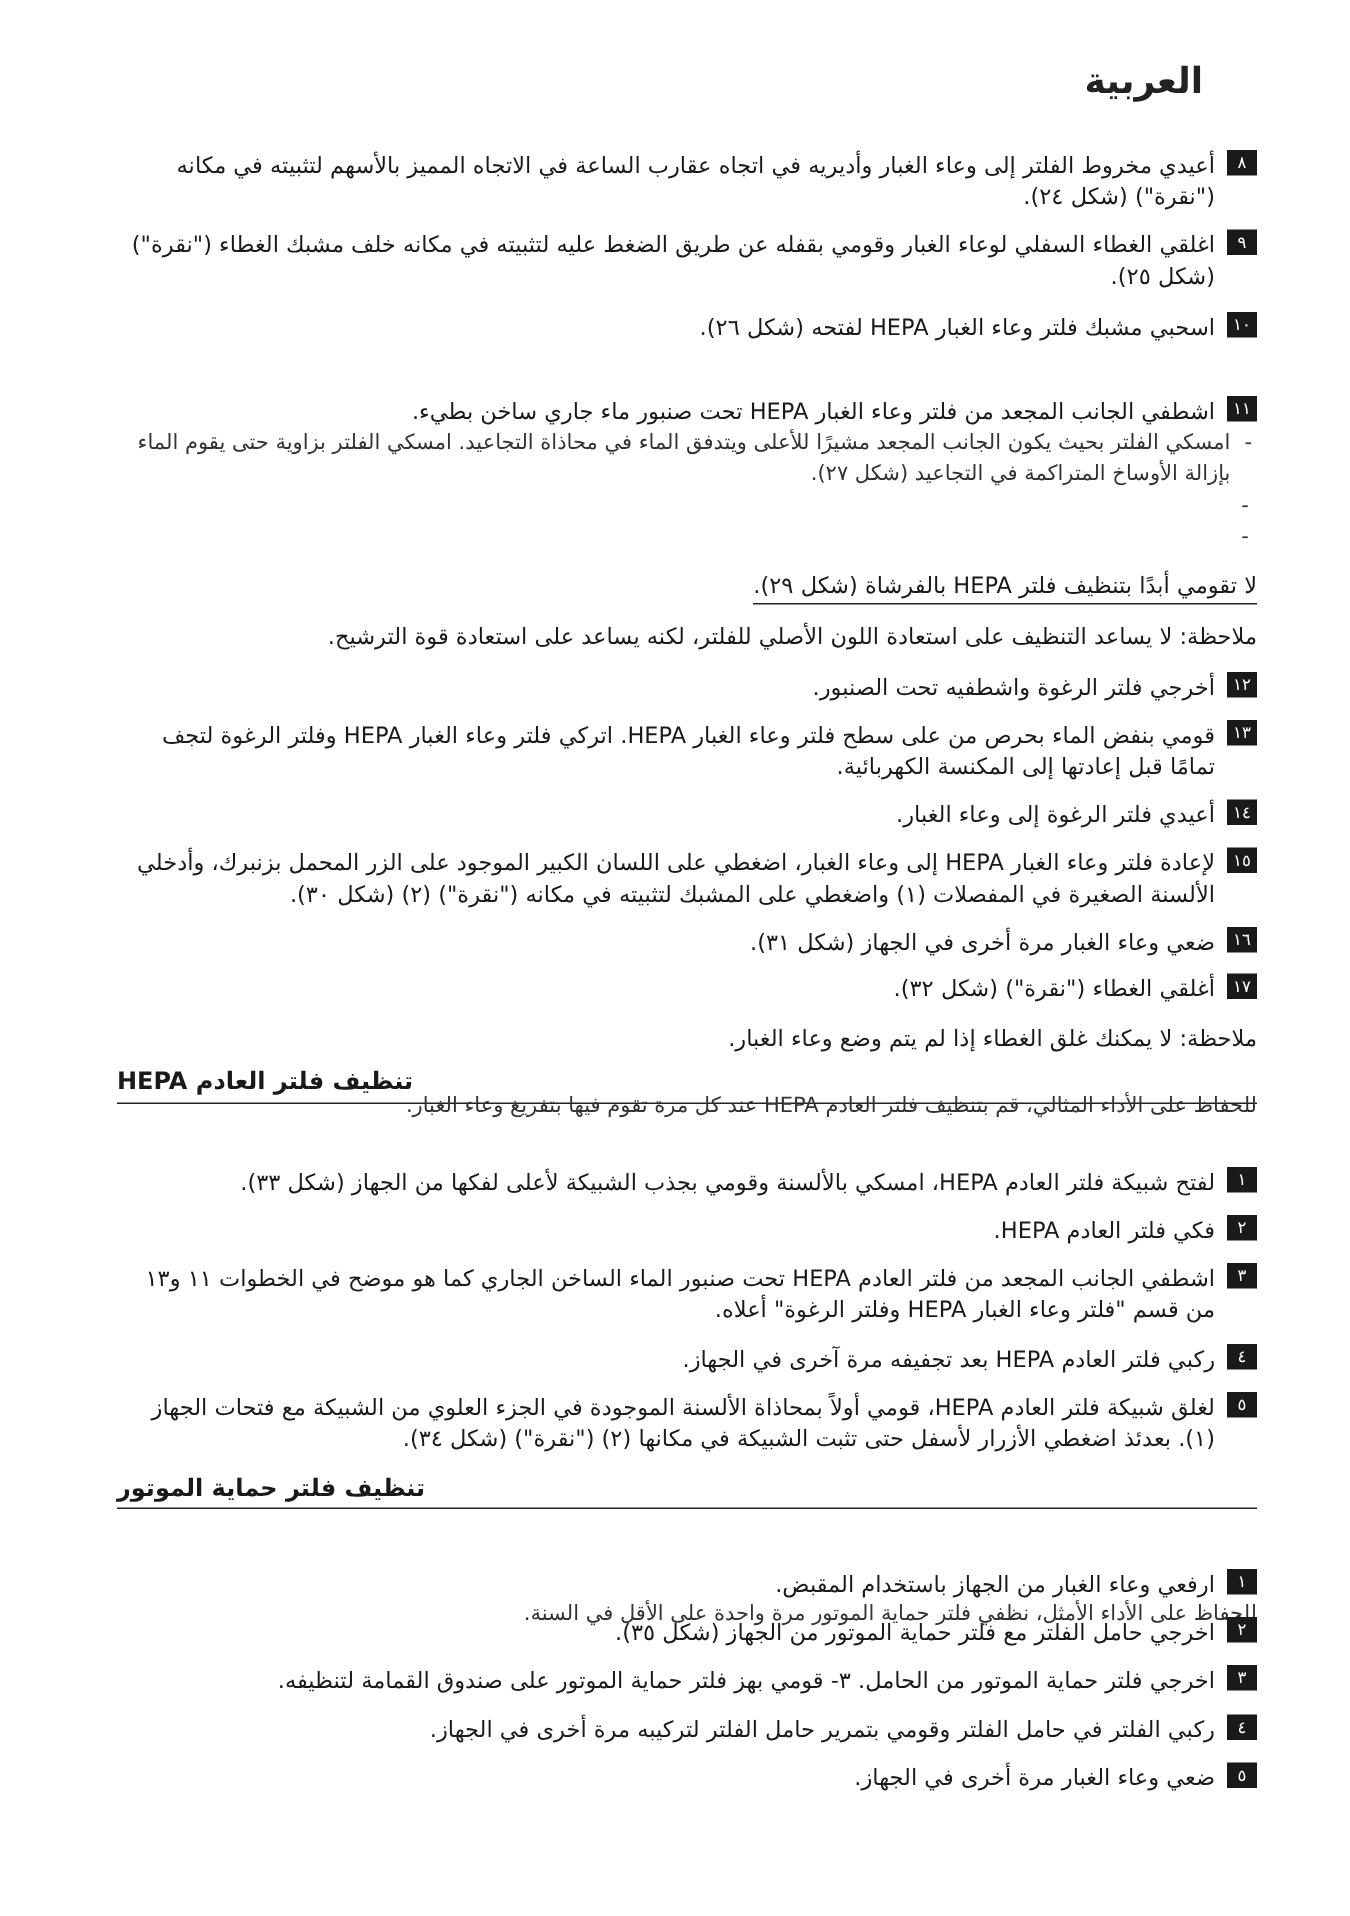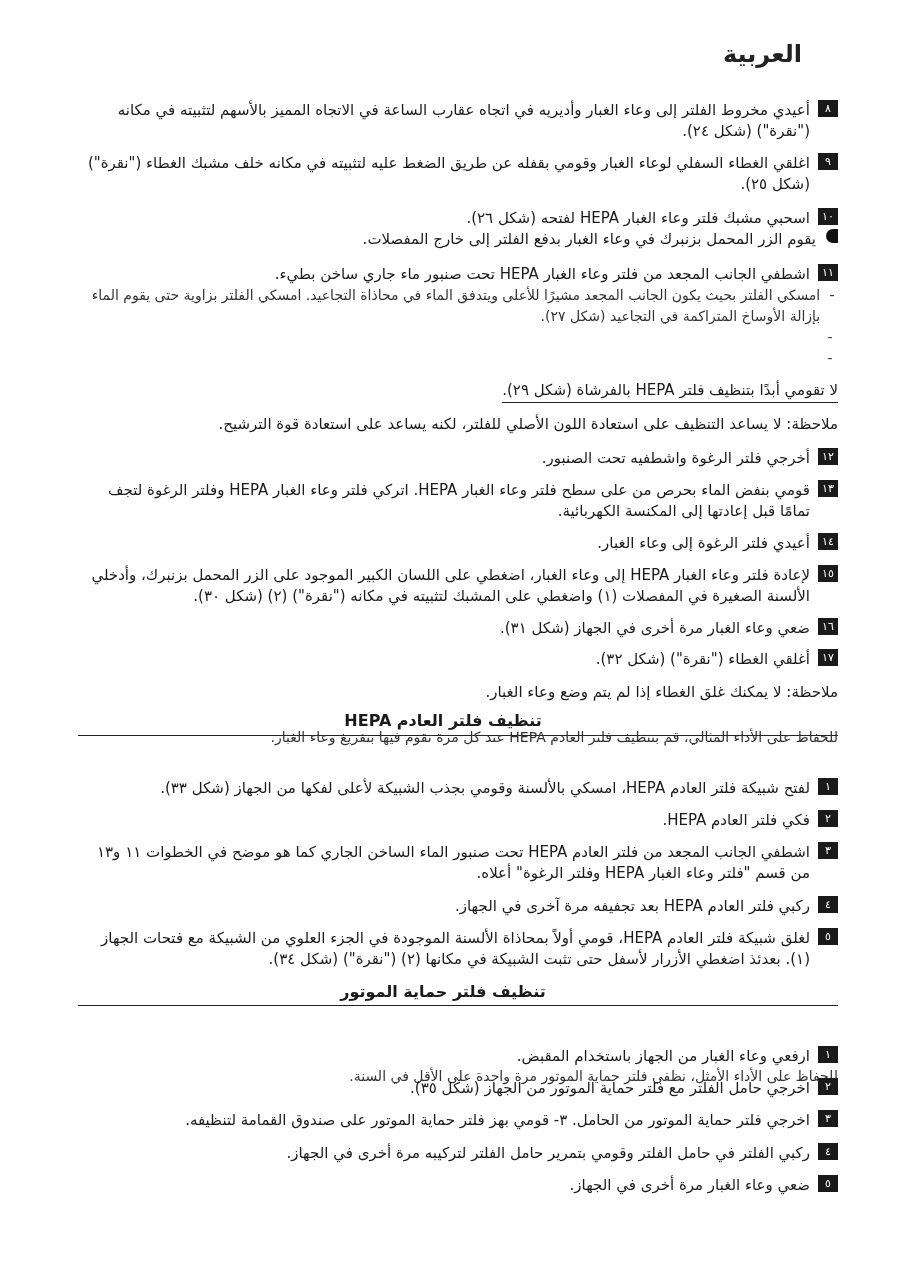"يقوم الزر المحمل بزنبرك في" div.step { html: <div> <span></span> <span>يقوم الزر المحمل بزنبرك في وعاء الغبار بدفع الفلتر إلى خارج المفصلات.</span> </div> -> none }
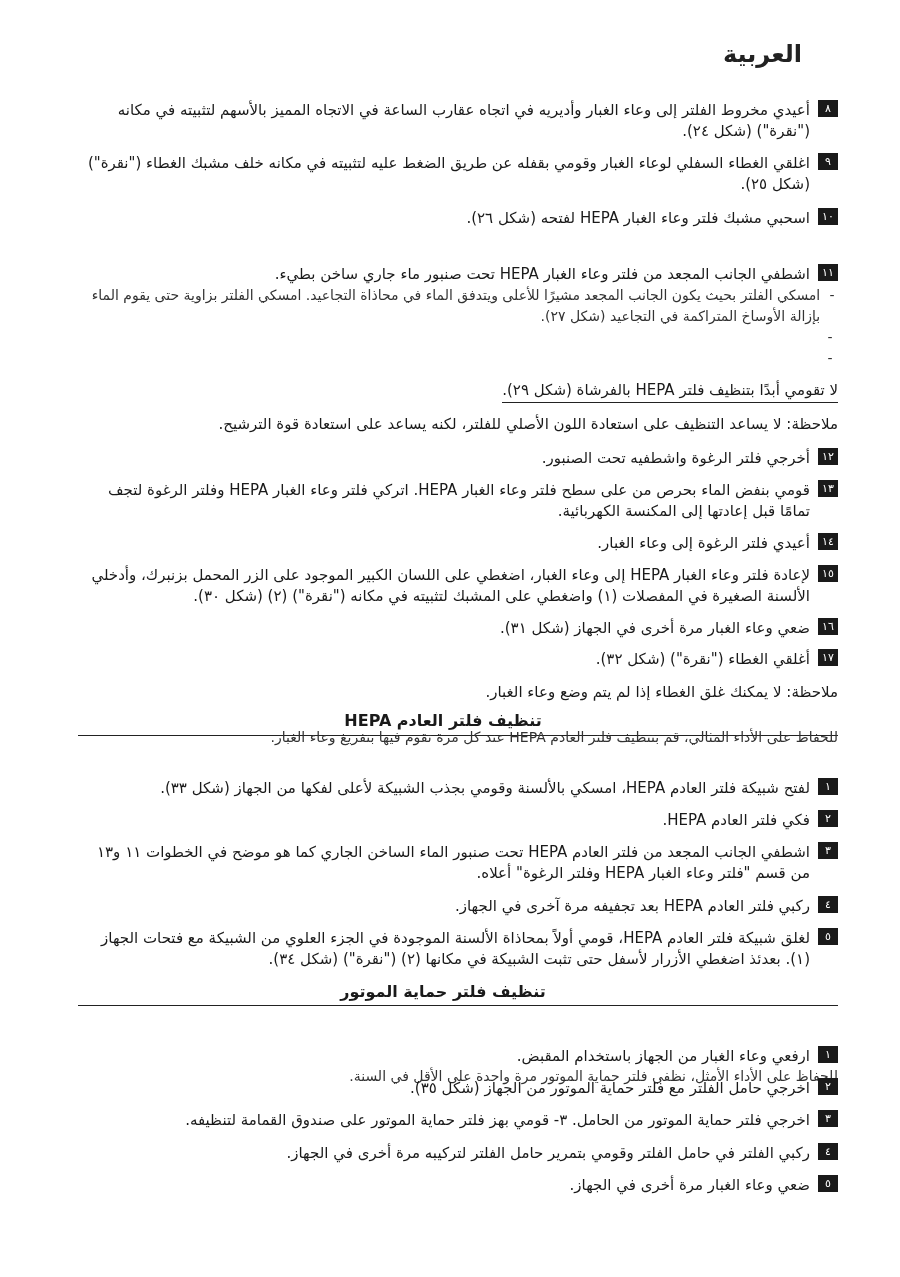"تنظيف فلتر العادم HEPA" .section-head { text-align: center -> left }
